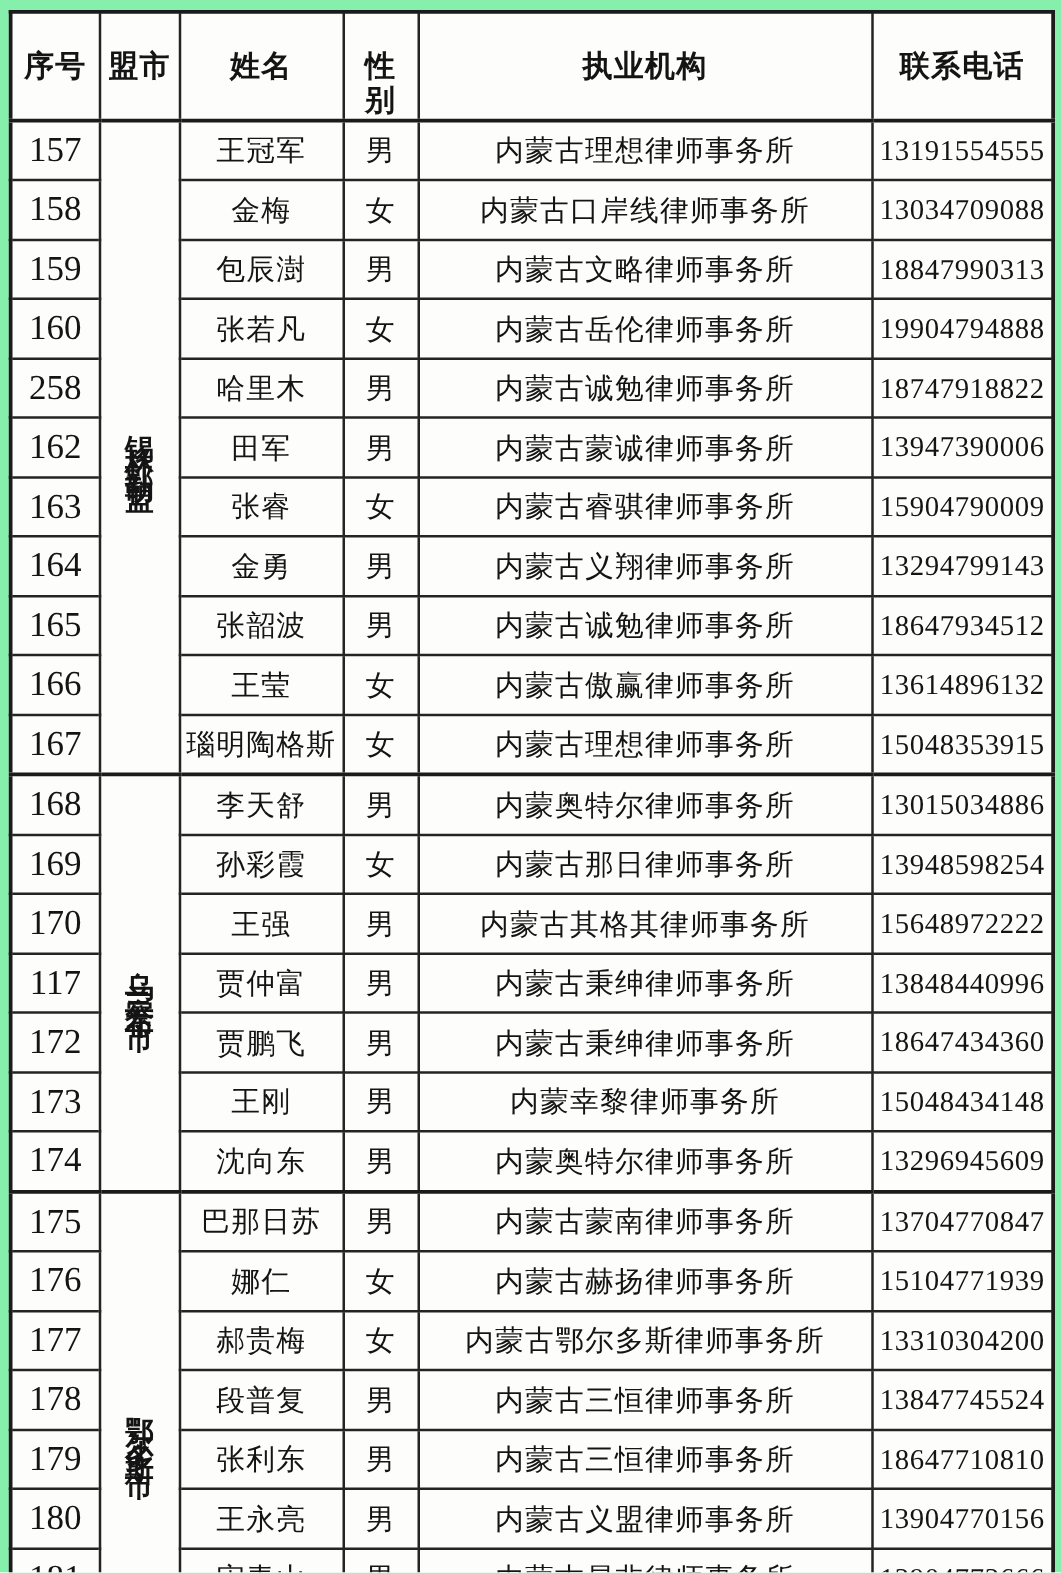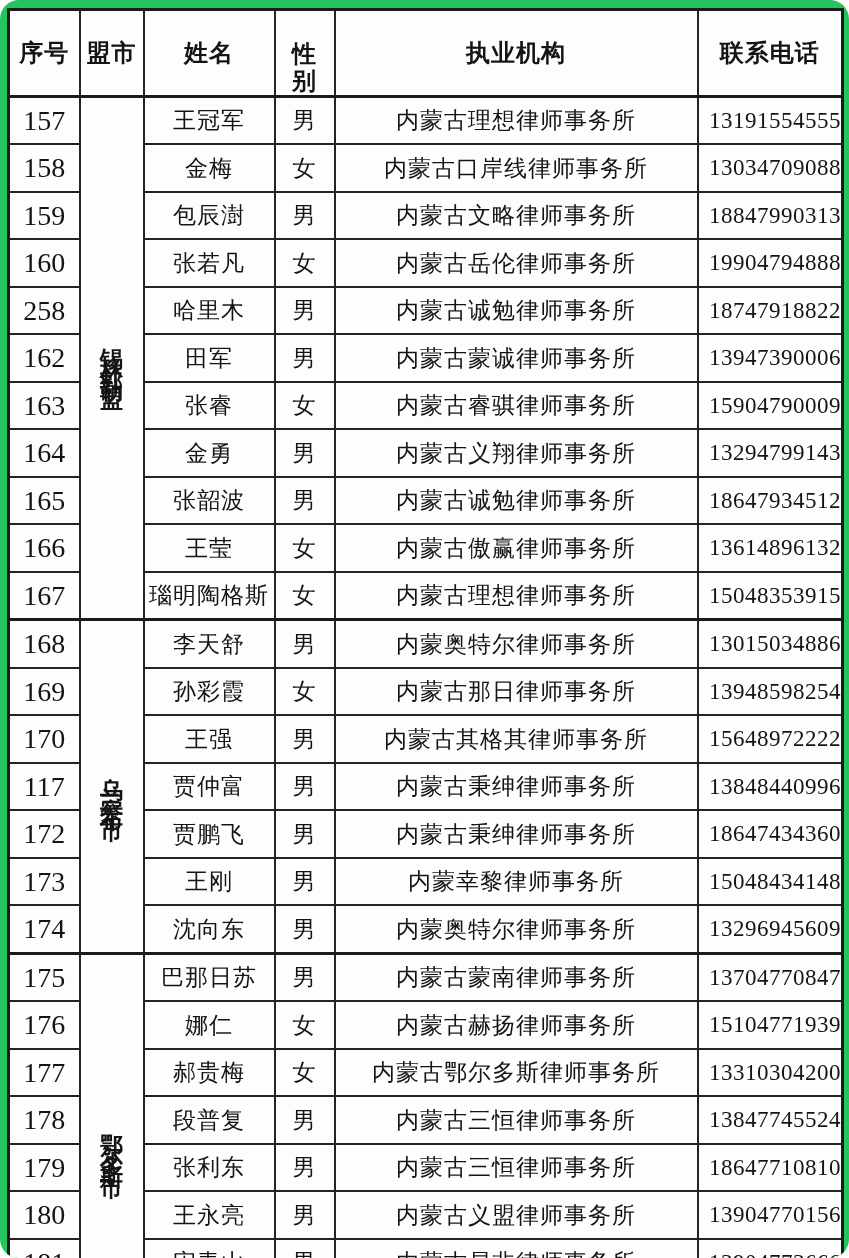"序号" .page { background: #22c55e -> #86efac; border-radius: 19px -> none }
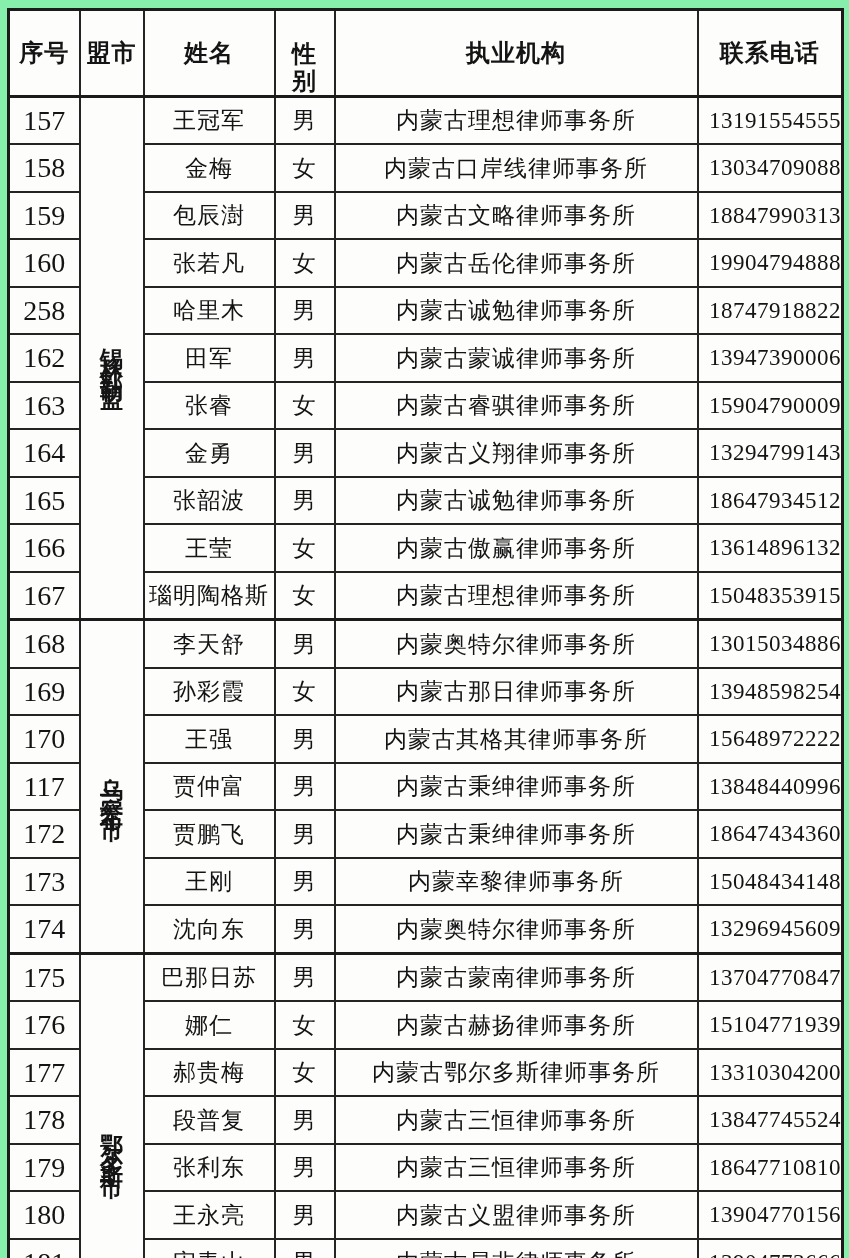"13191554555" .c-phone { text-align: right -> none }
